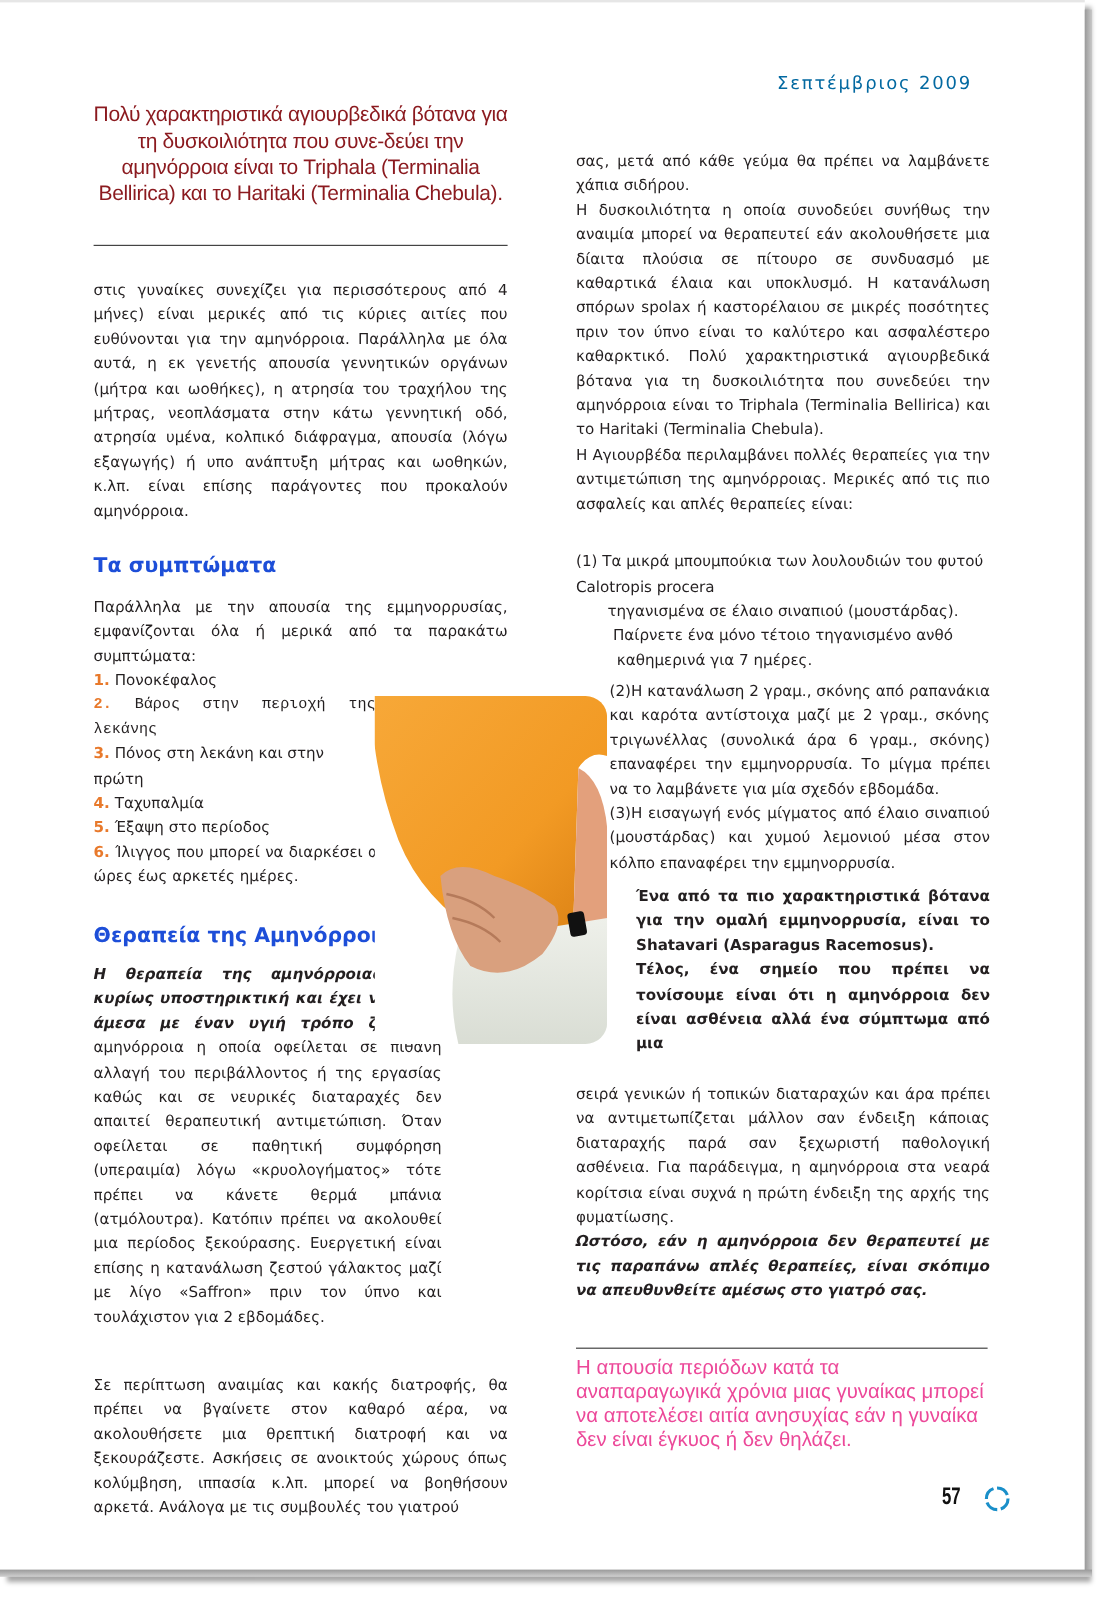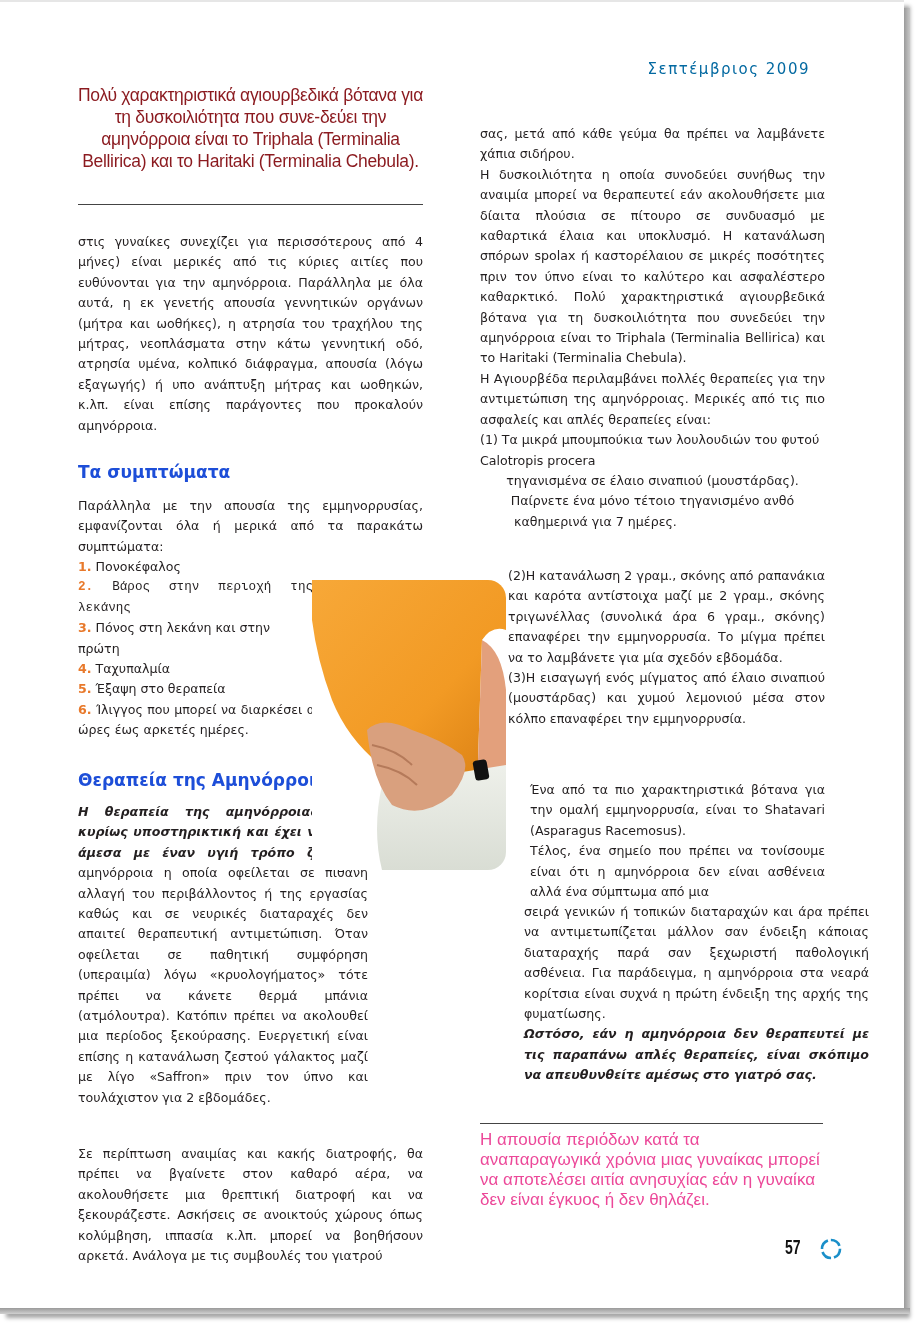"(1) Τα μικρά μπουμπούκια των" p { margin-top: none -> 28px }
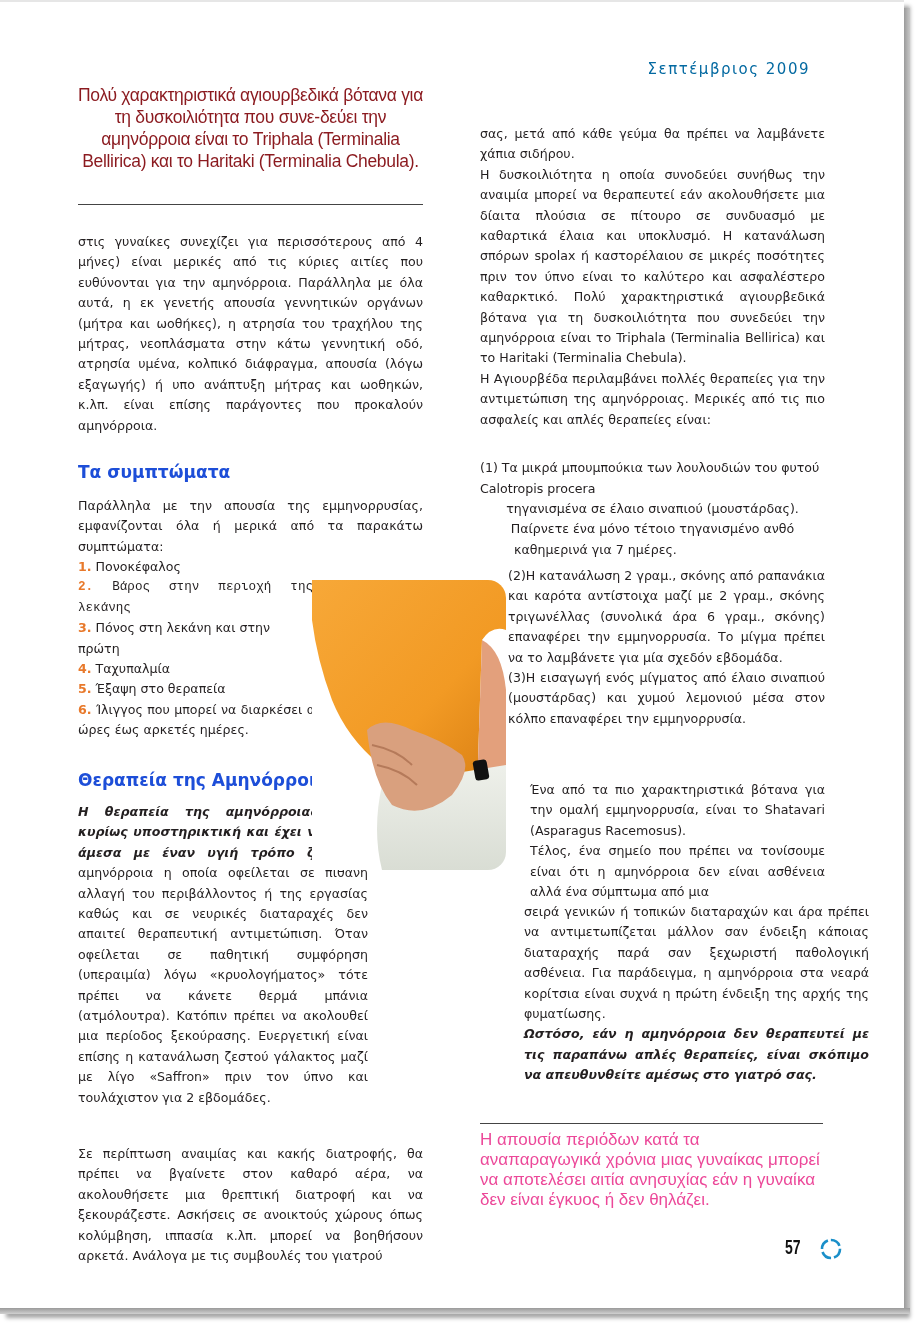"Έξαψη στο θεραπεία" span { text: θεραπεία -> περίοδος }
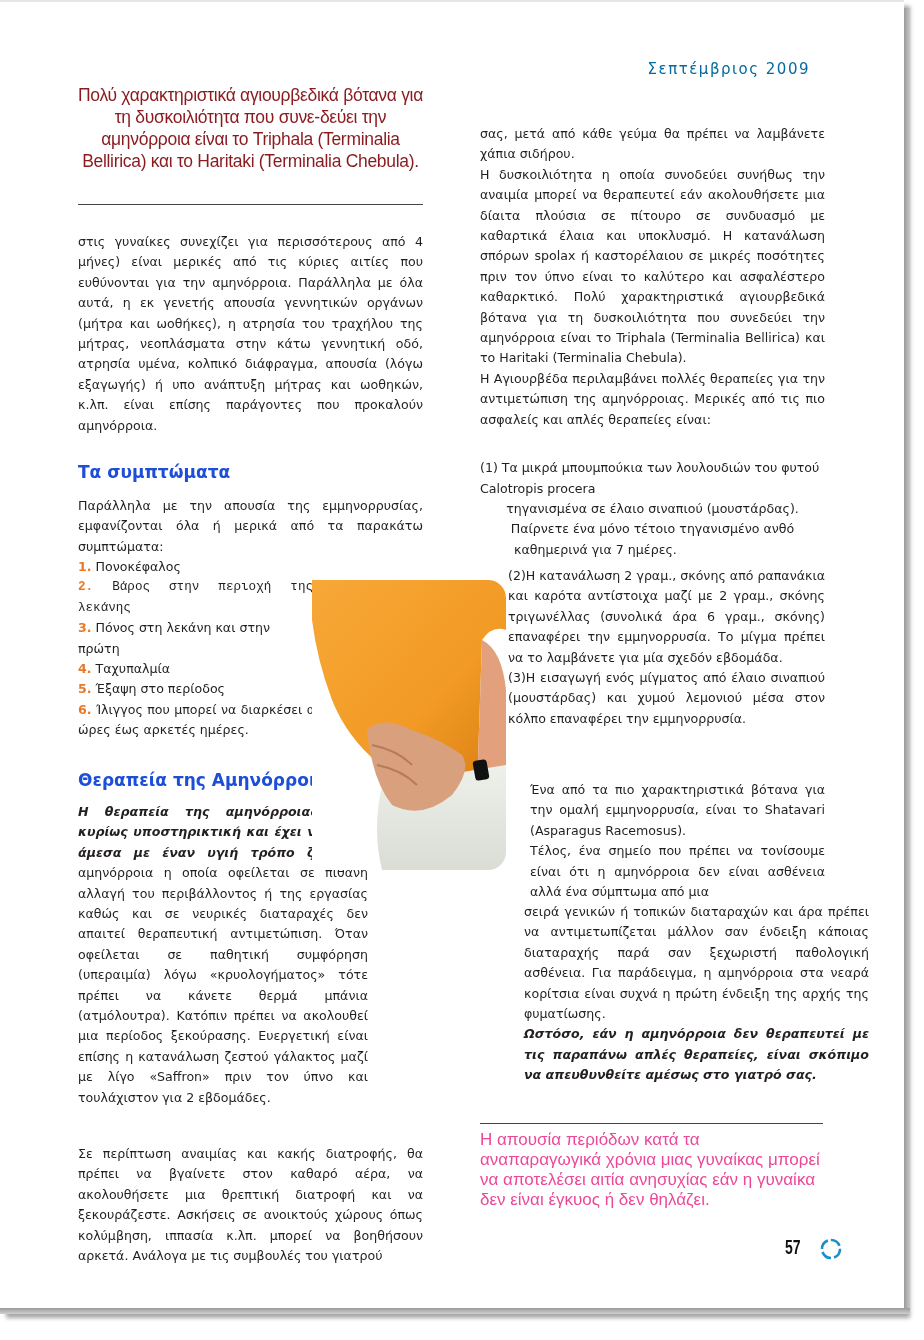"Ένα από τα πιο χαρακτηριστικά" div.col { font-weight: none -> bold; top: 780px -> 737px }
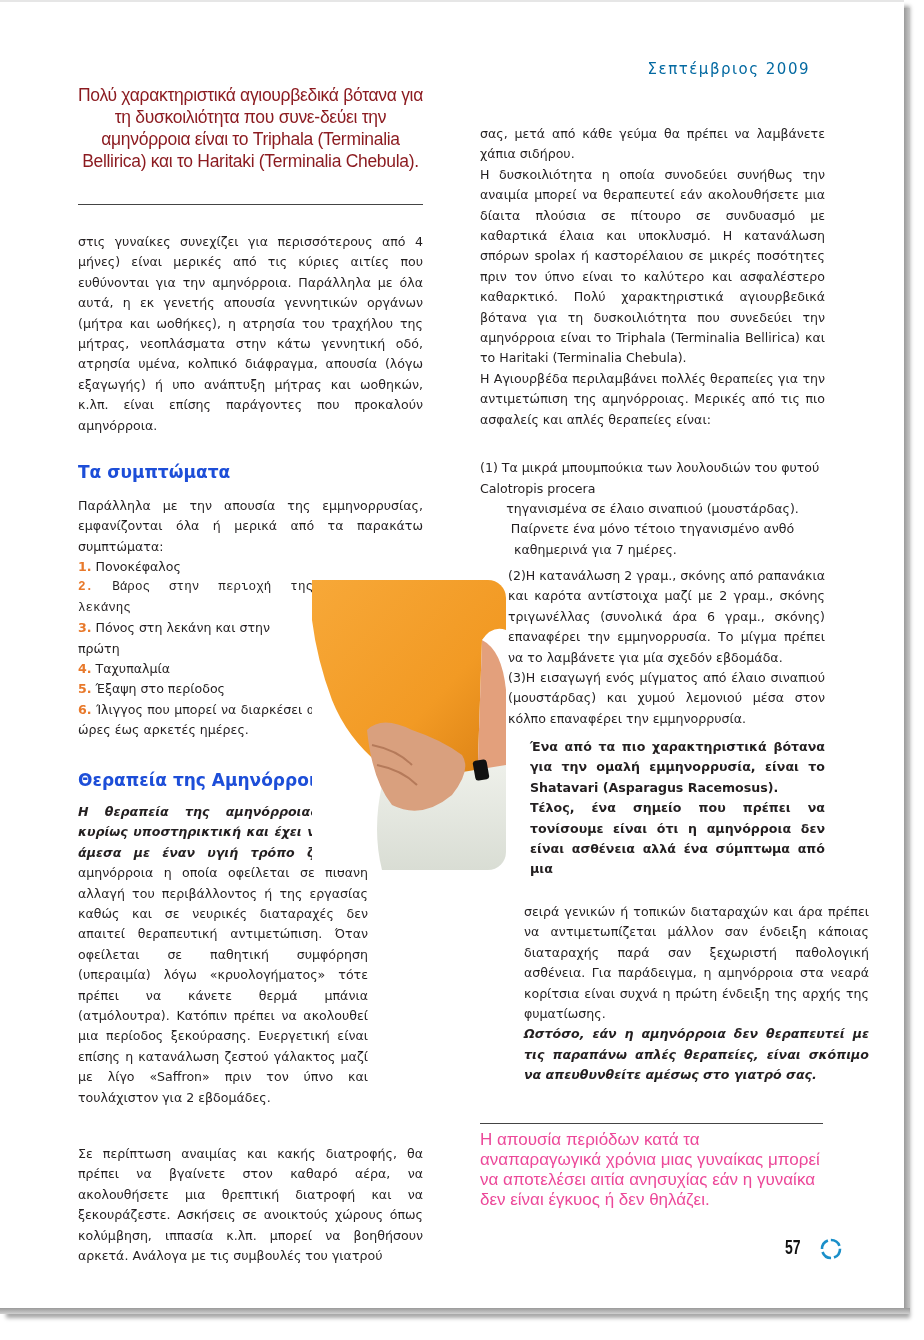"σειρά γενικών ή τοπικών διαταραχών" div.col { margin-left: 44px -> none }
